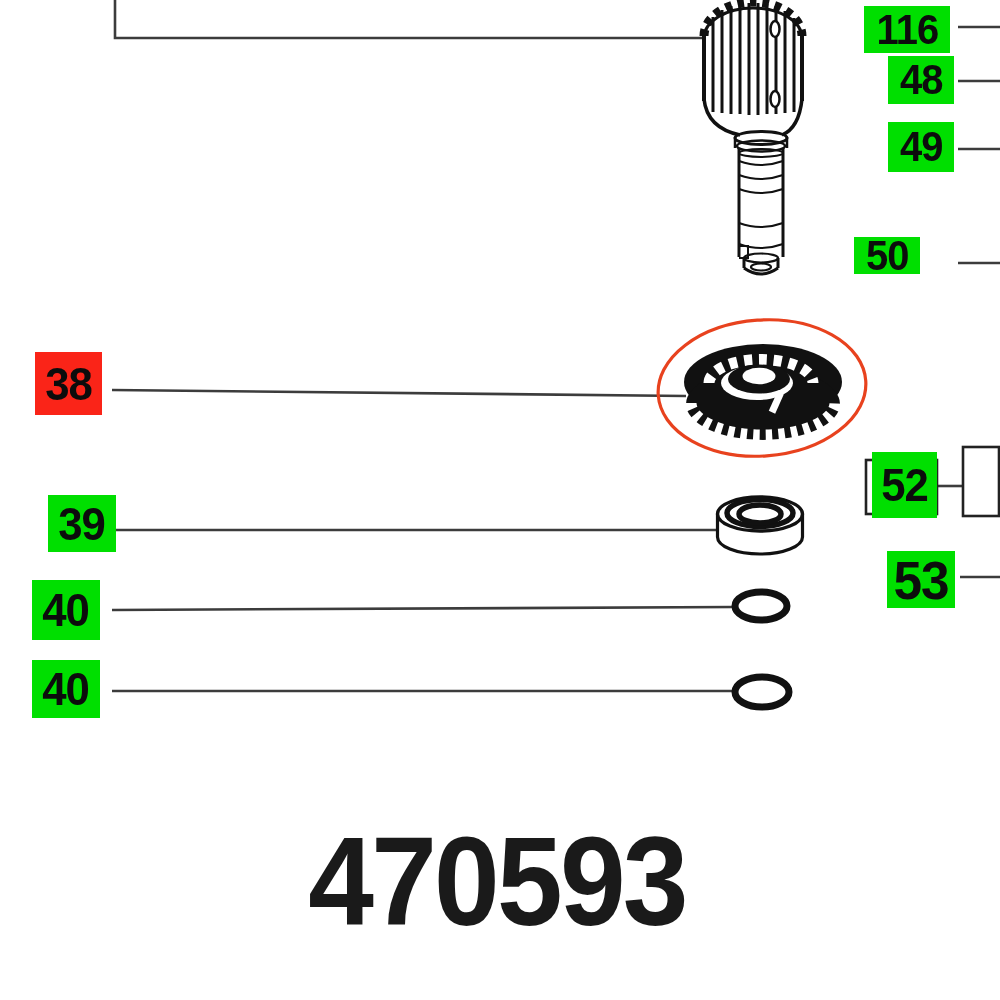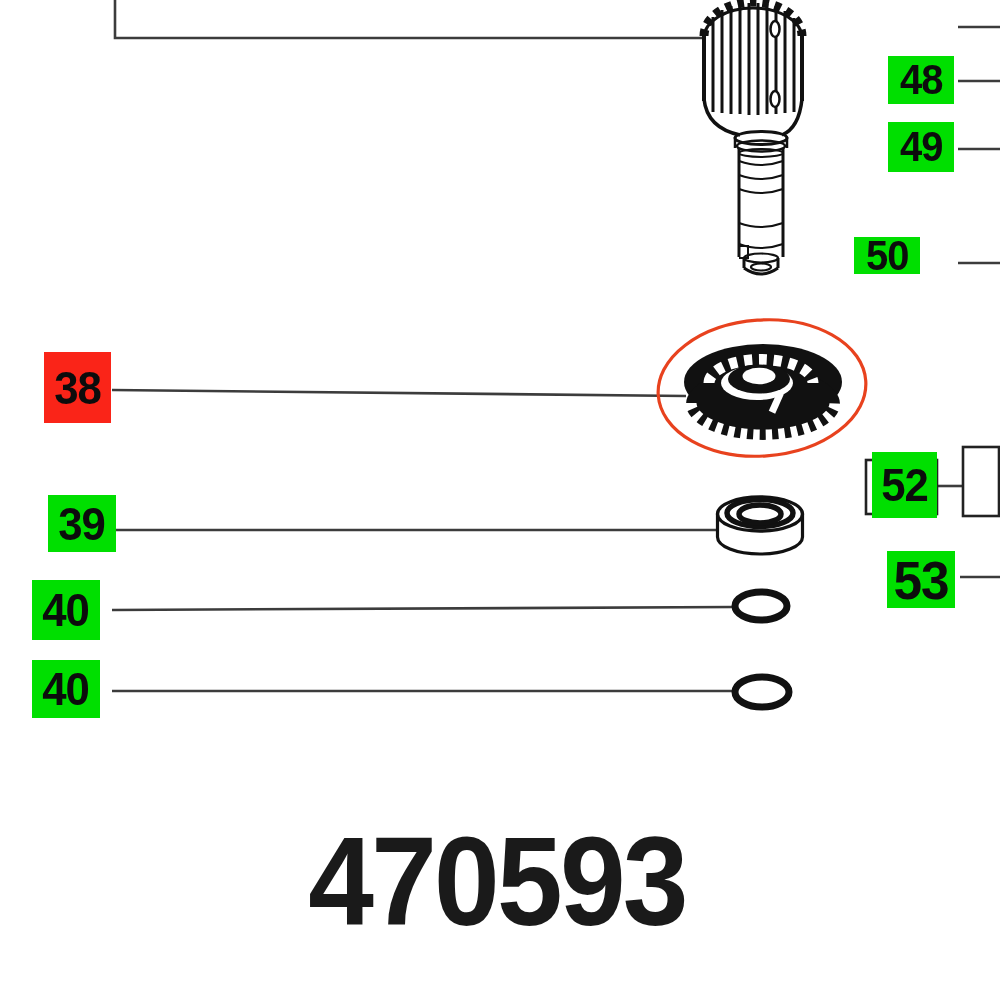"116" div.lbl { html: none -> <div> <span>116</span> </div> }
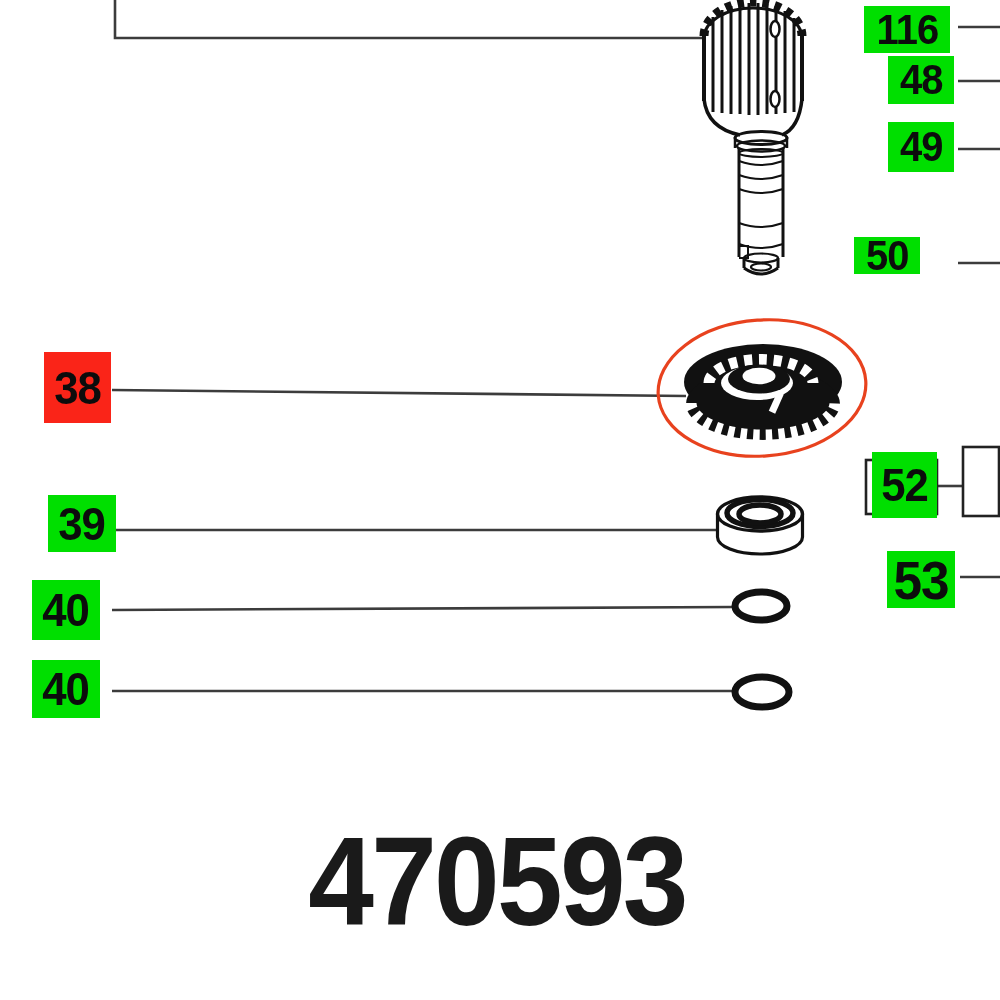"38" div.lbl { height: 71px -> 63px; left: 44px -> 35px }
